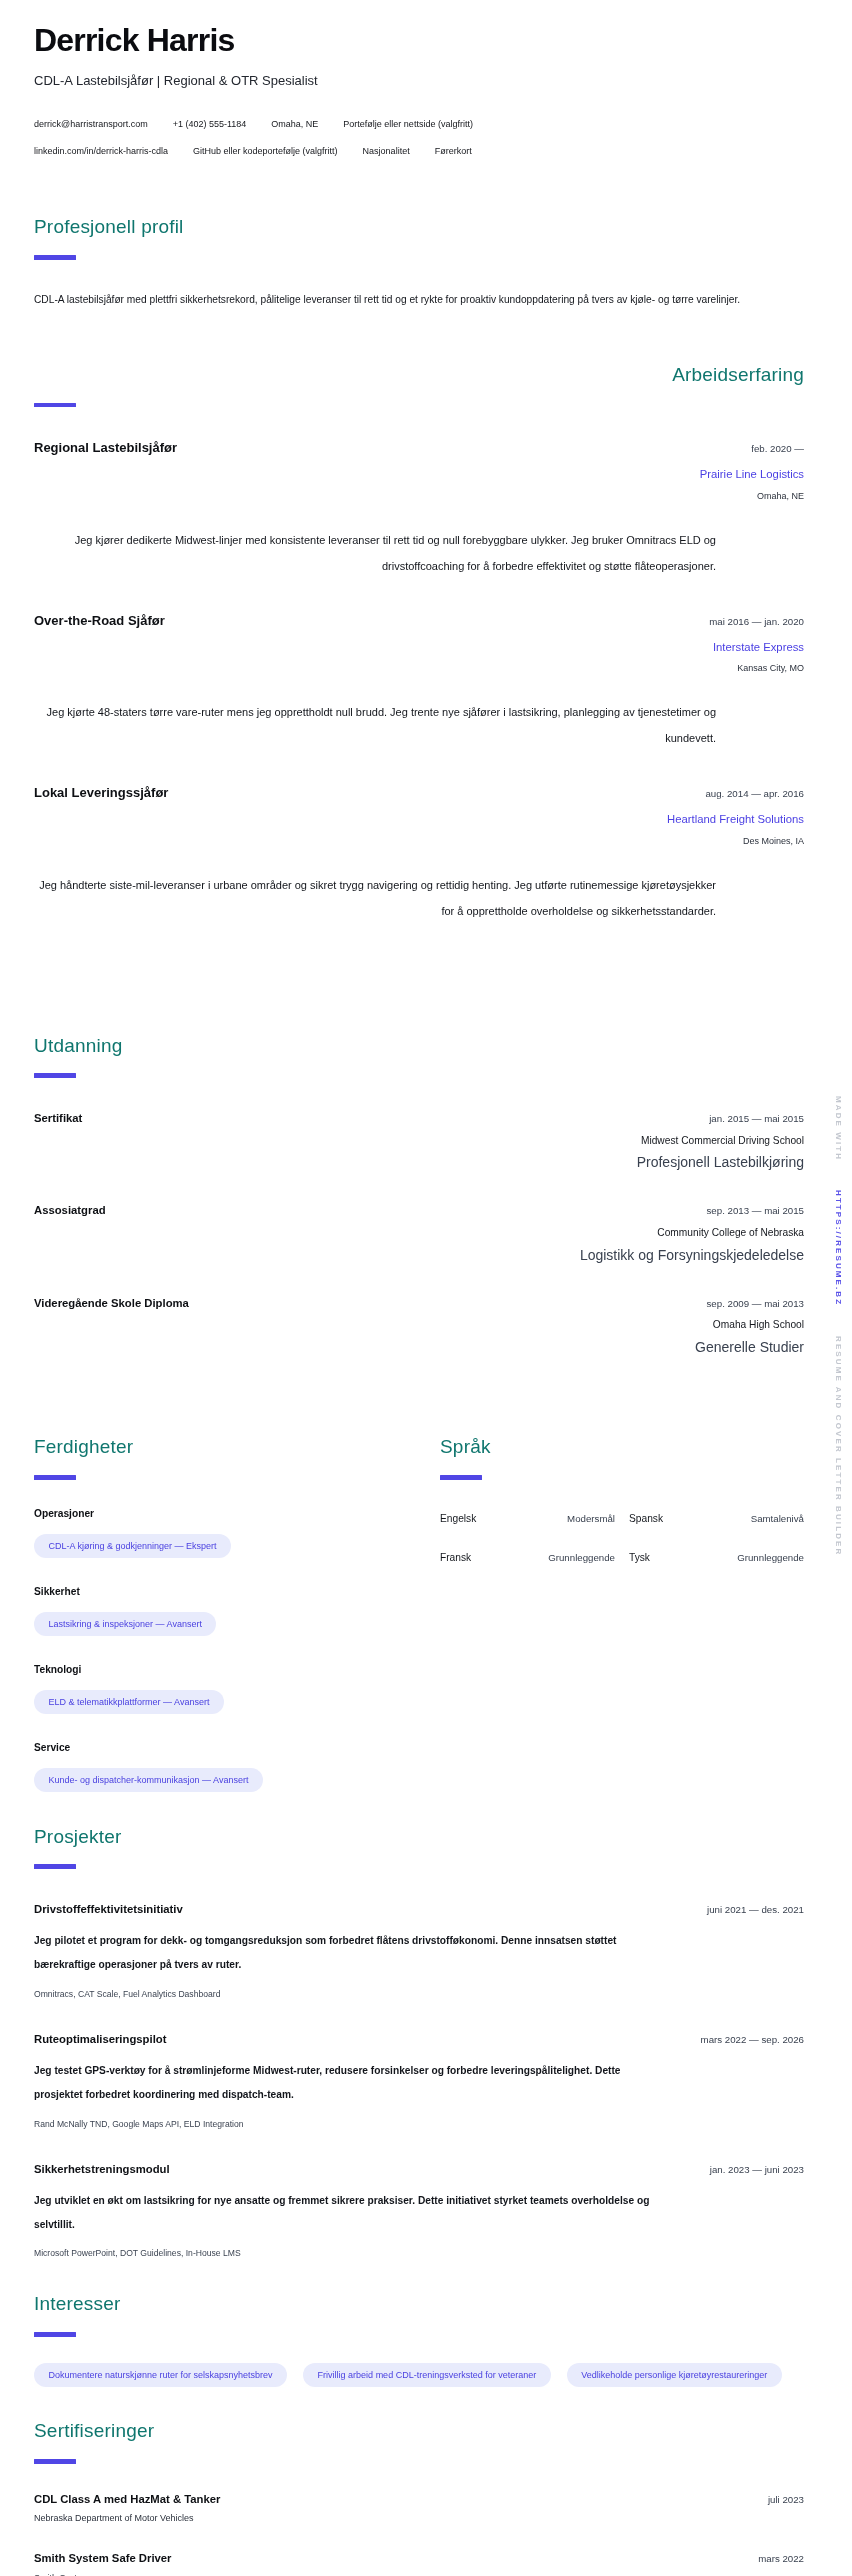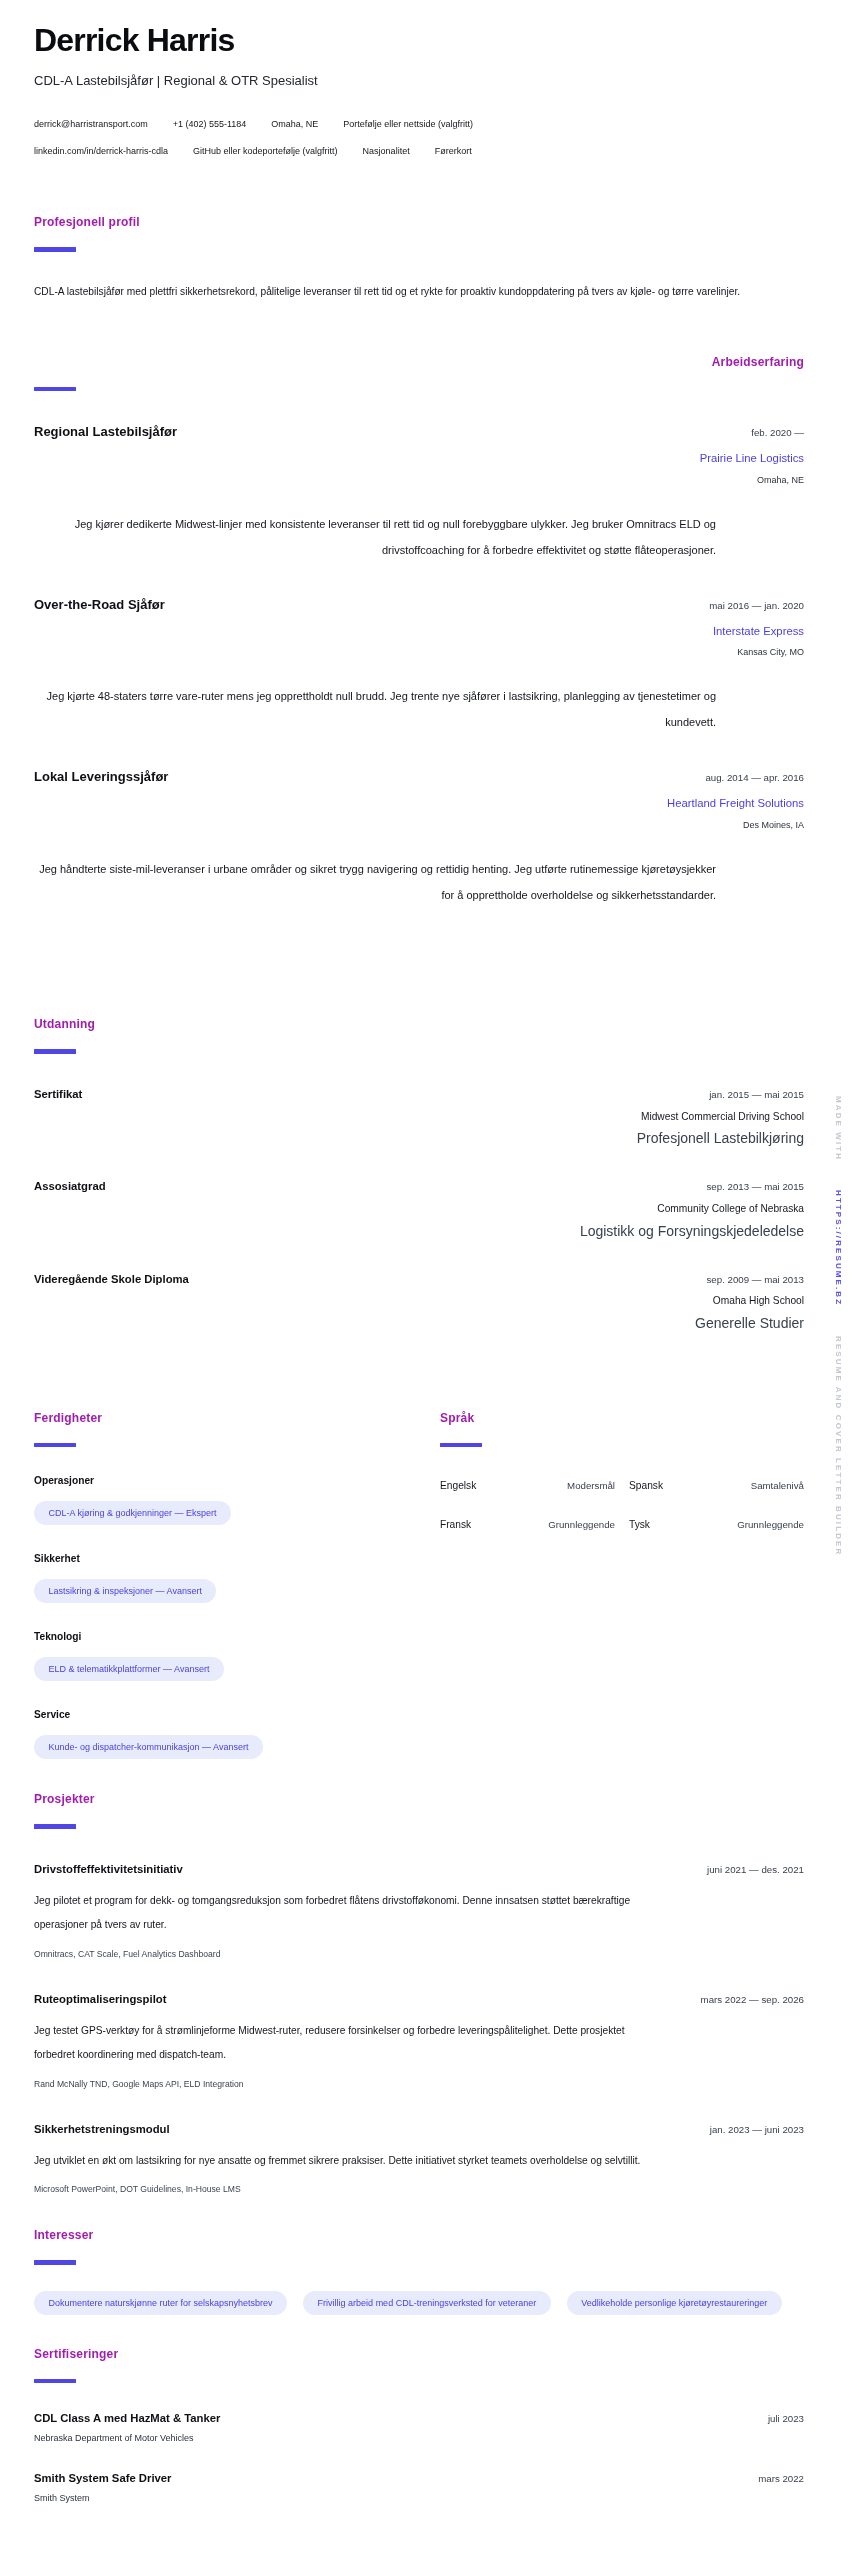"Profesjonell profil" .section-heading { color: #a21caf -> #0f766e; font-size: 12px -> 19px; font-weight: 700 -> 400 }
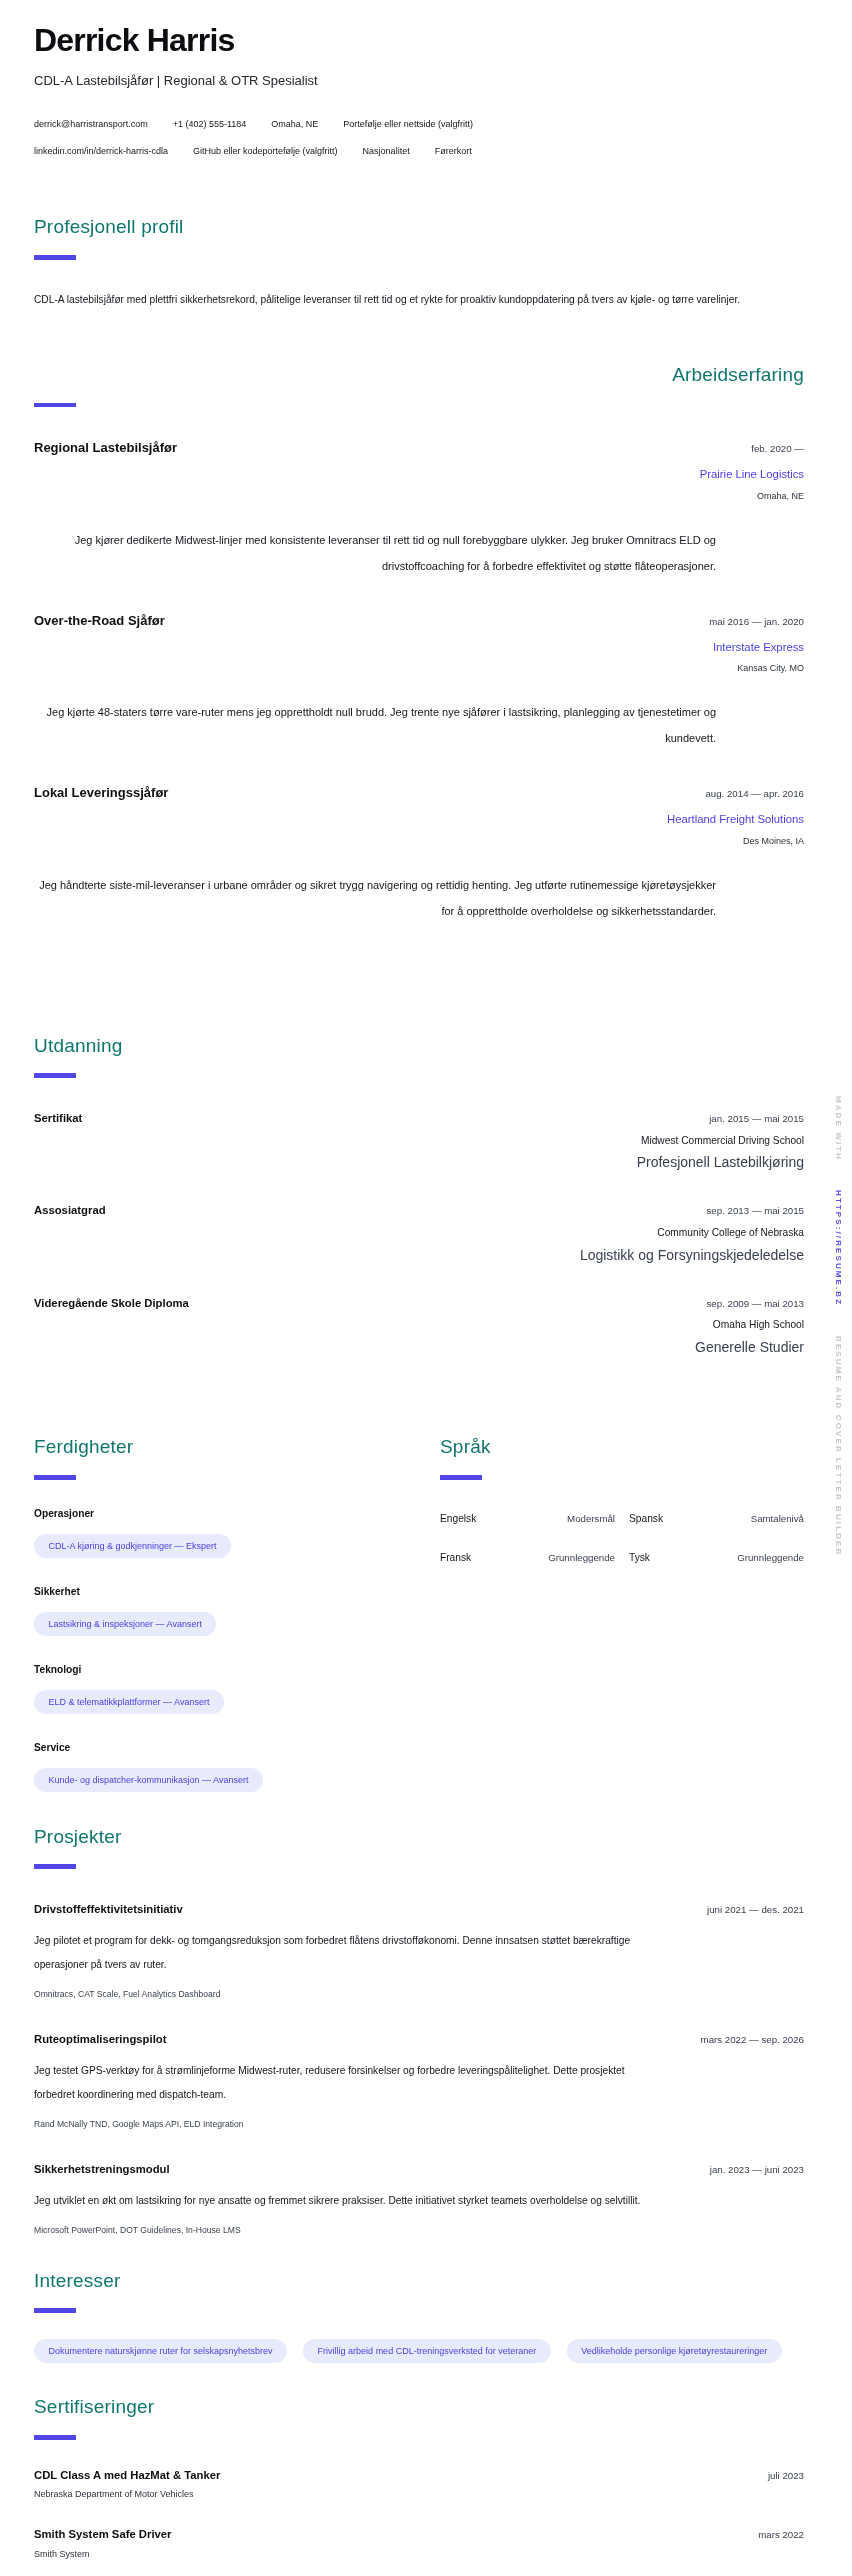"Jeg pilotet et program for" .proj-desc { font-weight: none -> bold }
